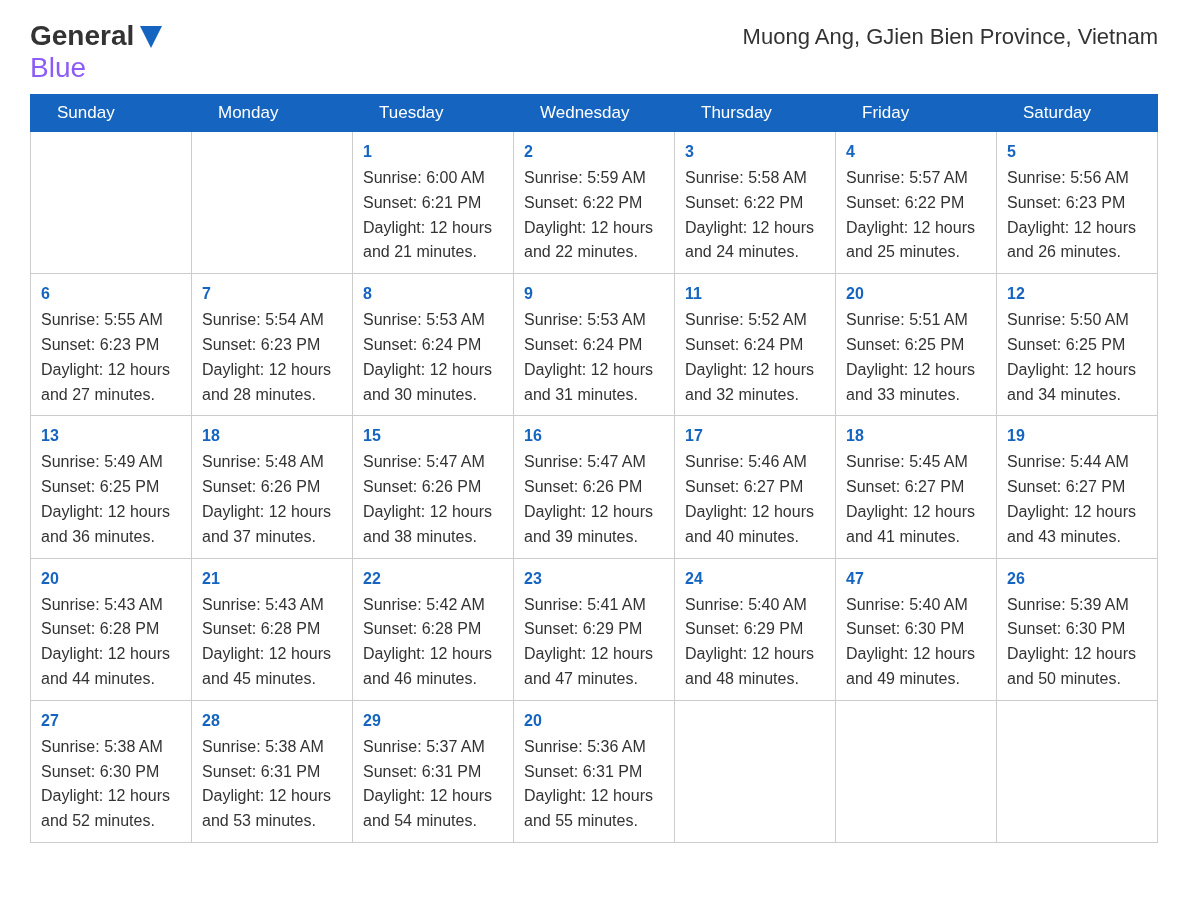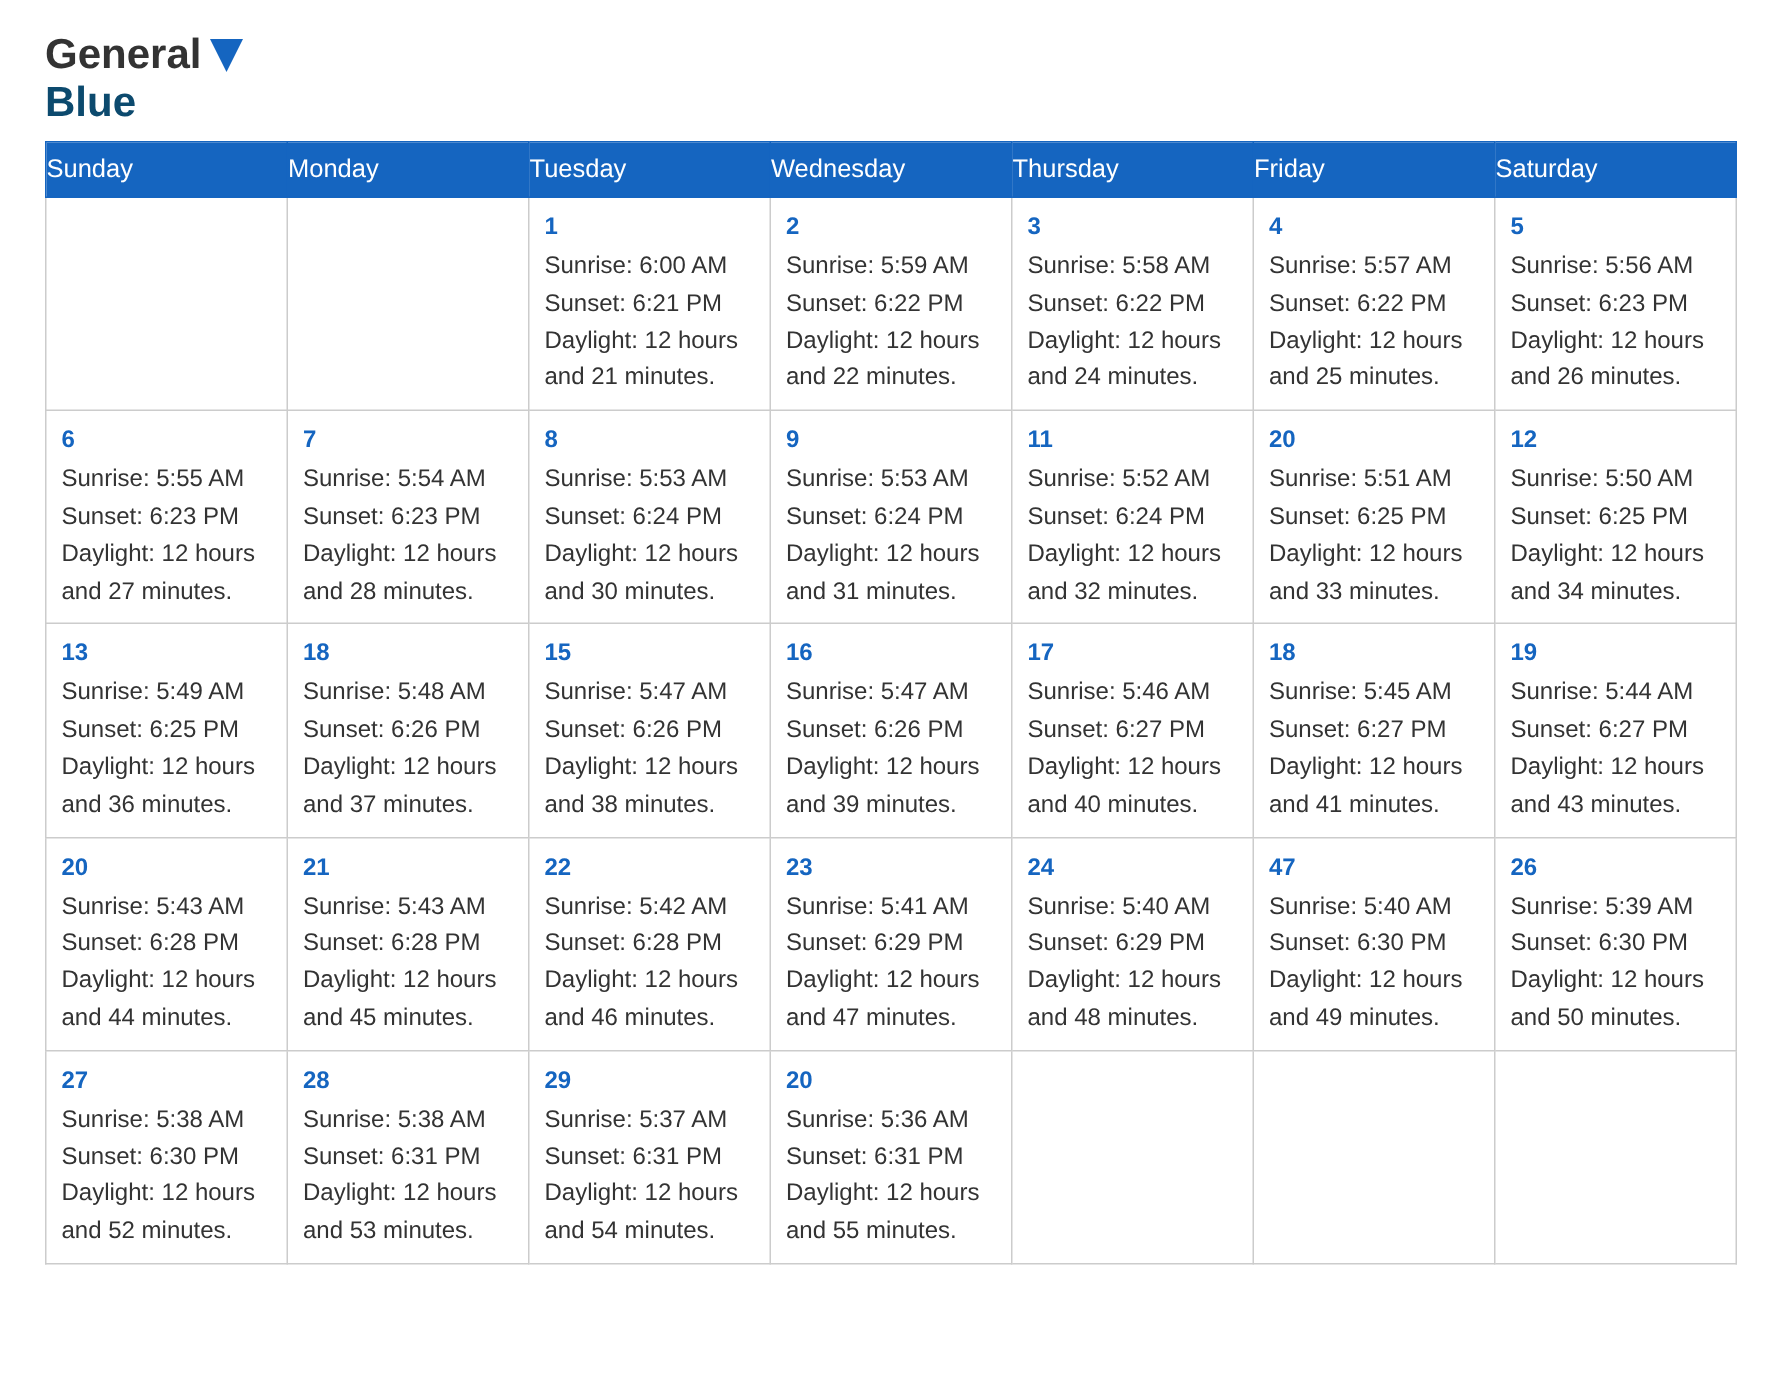"Muong Ang, GJien Bien Province," div.location-title { html: none -> <div>Muong Ang, GJien Bien Province, Vietnam</div> }
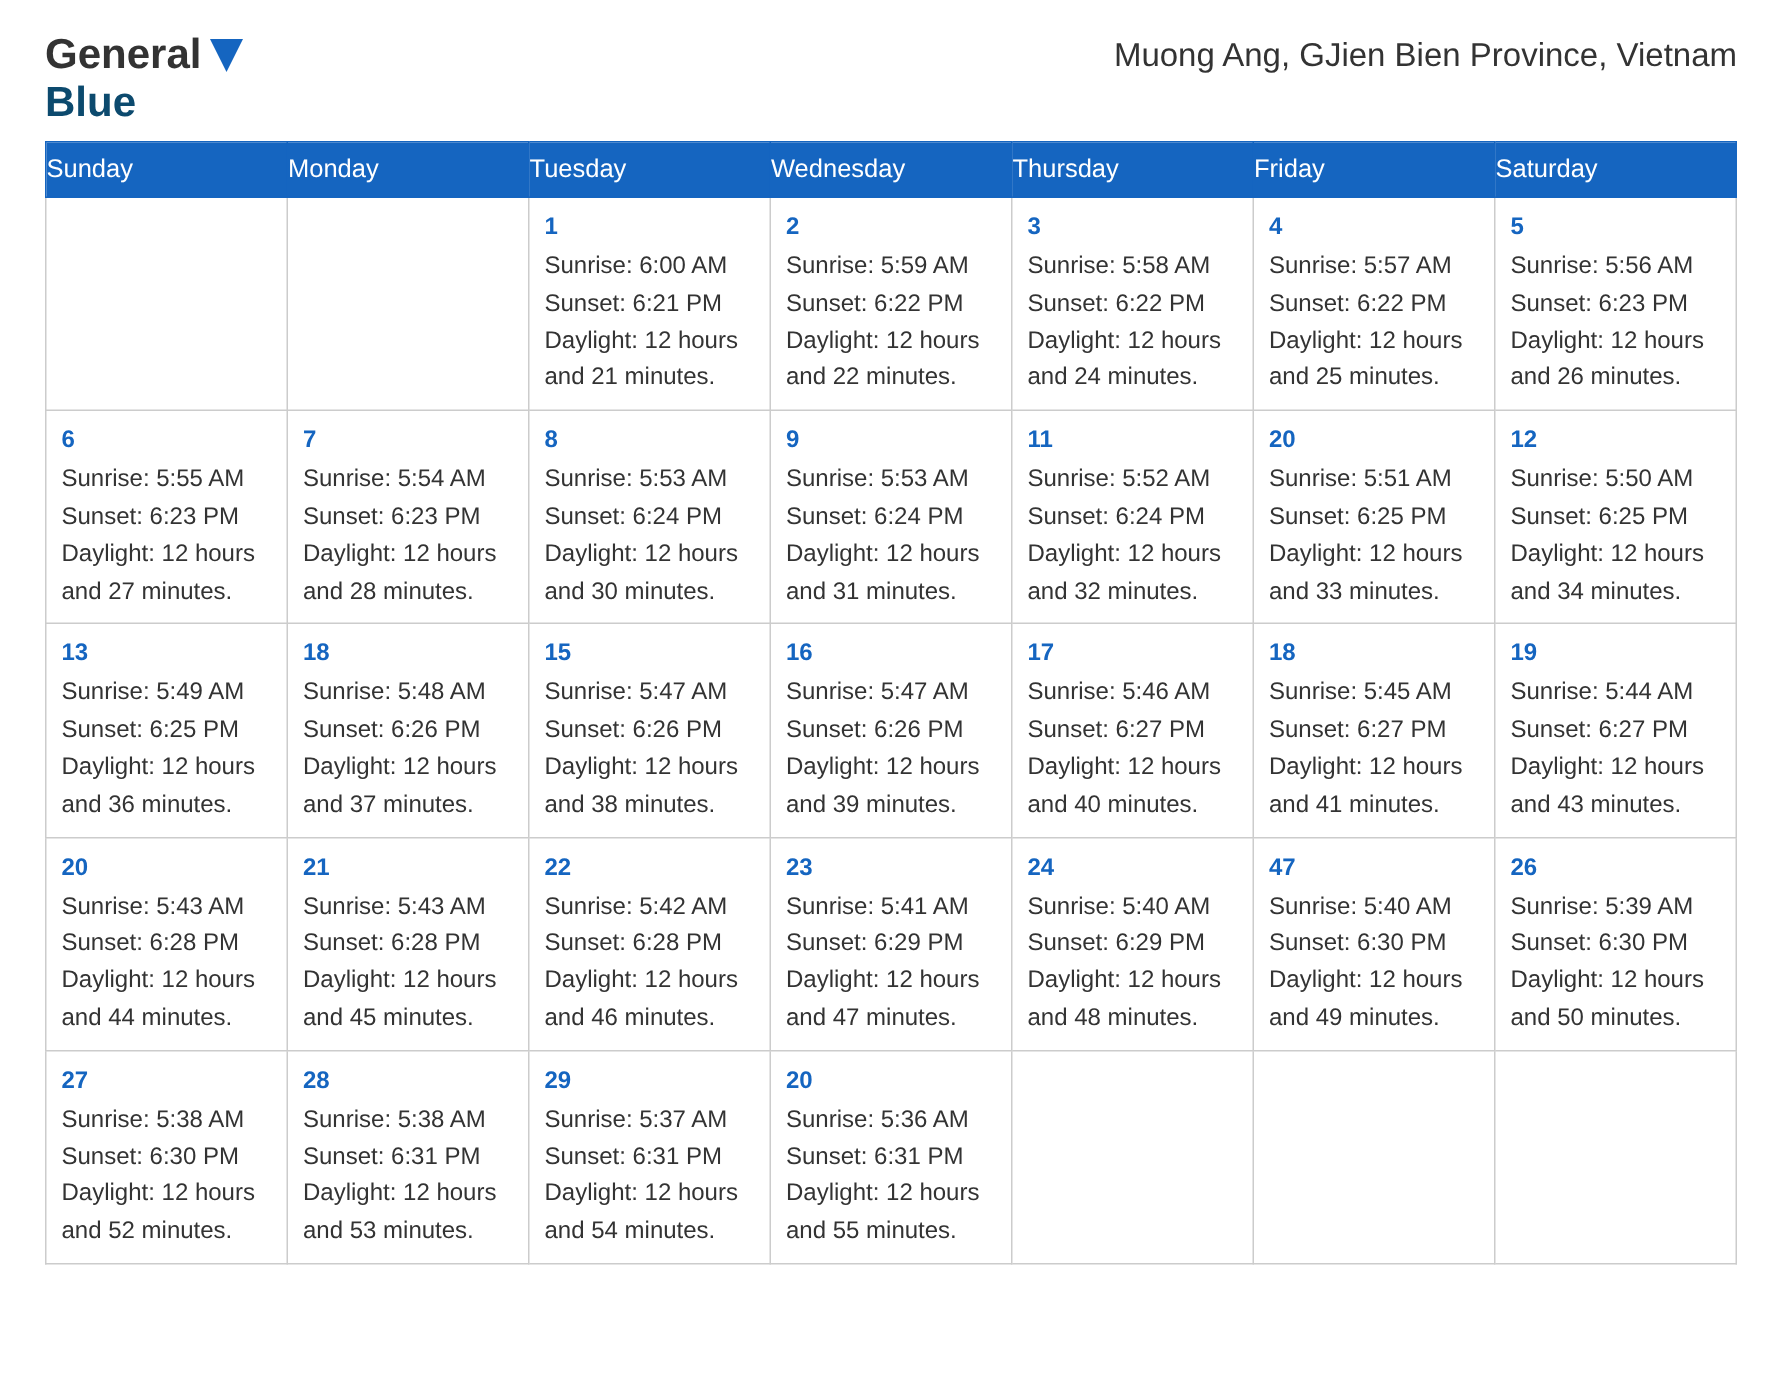"Blue" .logo-text-blue { color: #0c4a6e -> #8b5cf6; font-weight: bold -> normal }
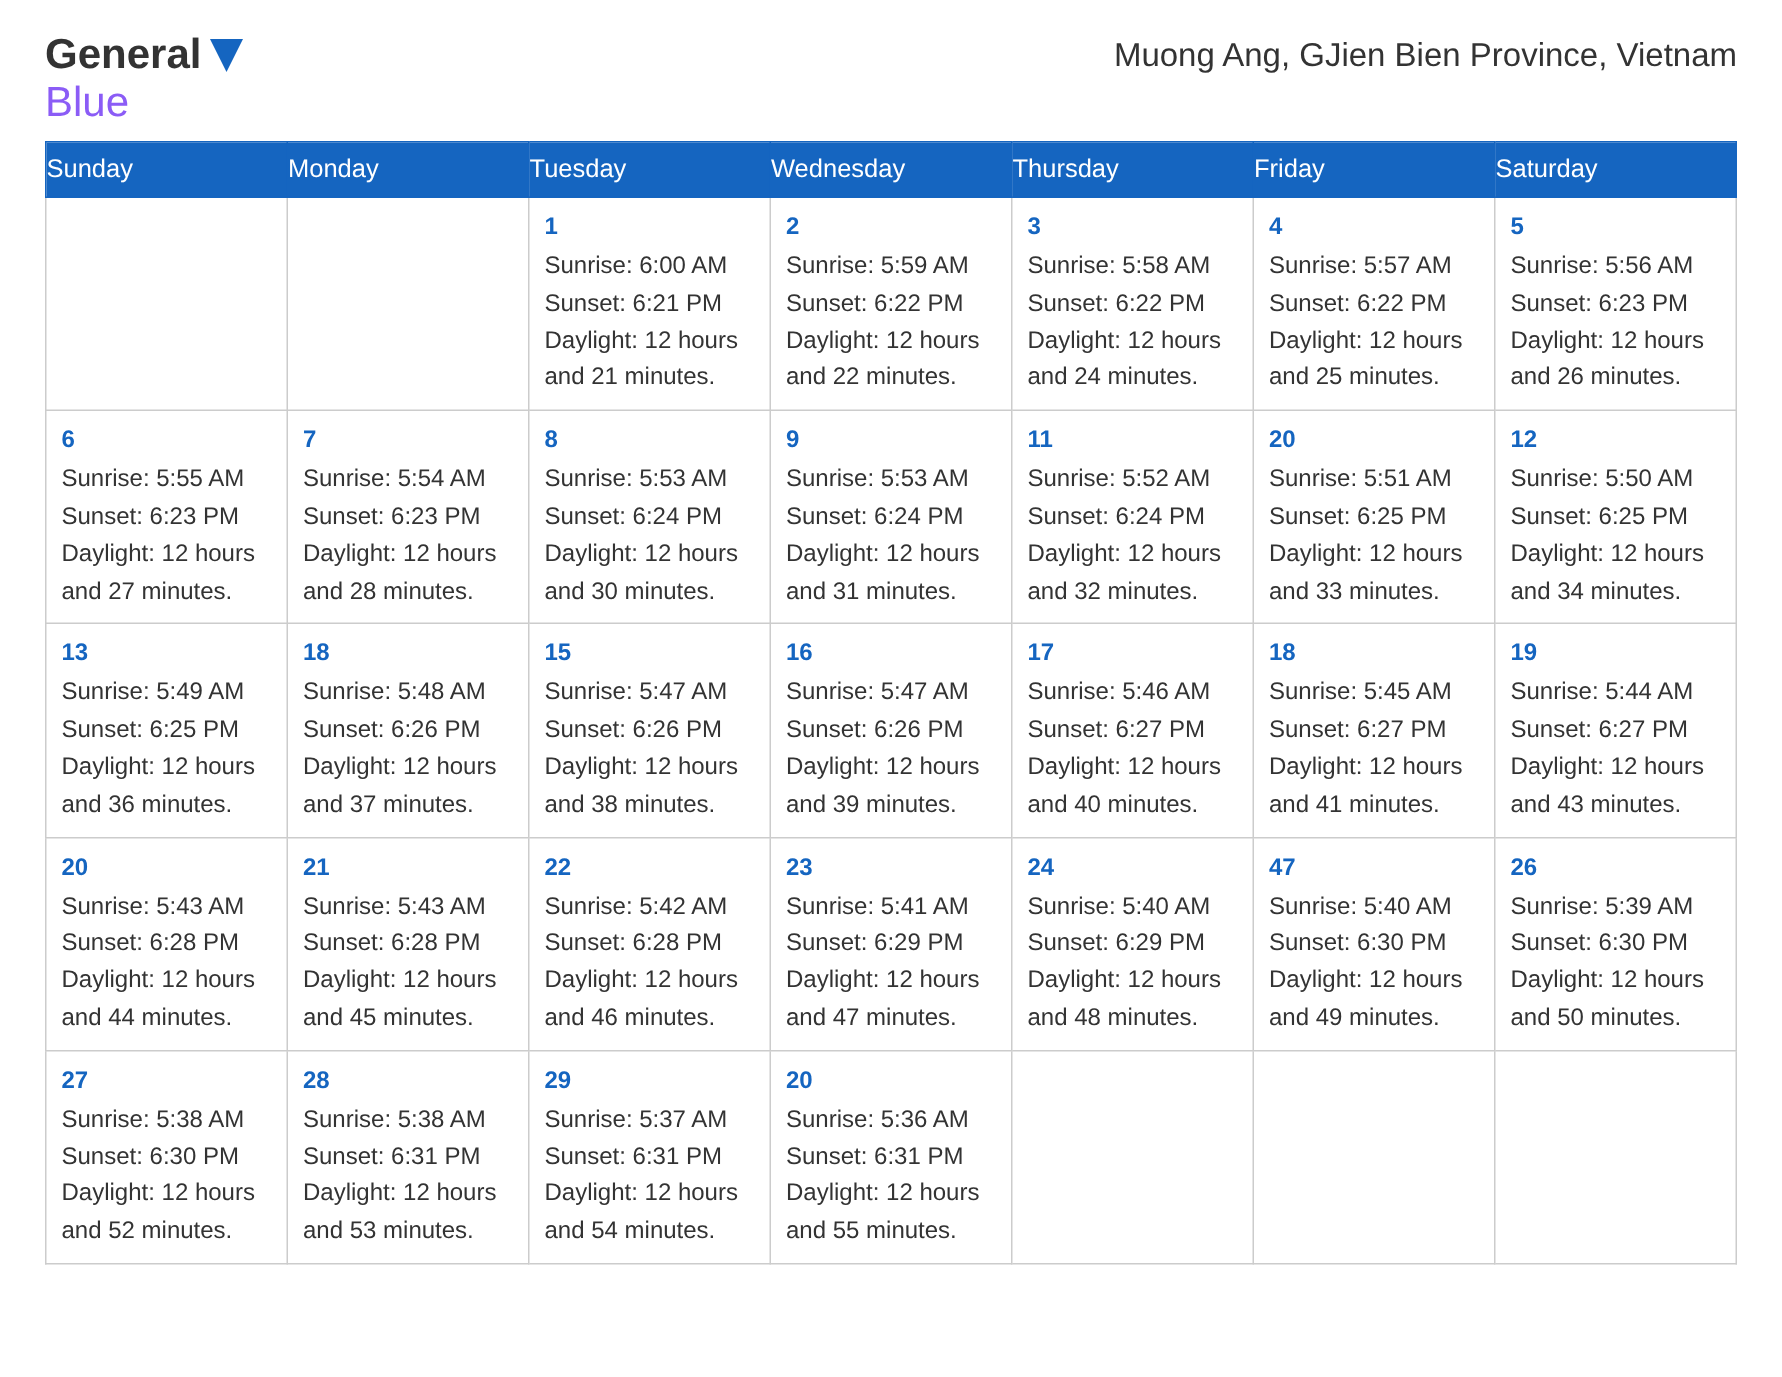"Sunday" .calendar-table thead tr th { padding: 8px 0 -> 8px 26px }
